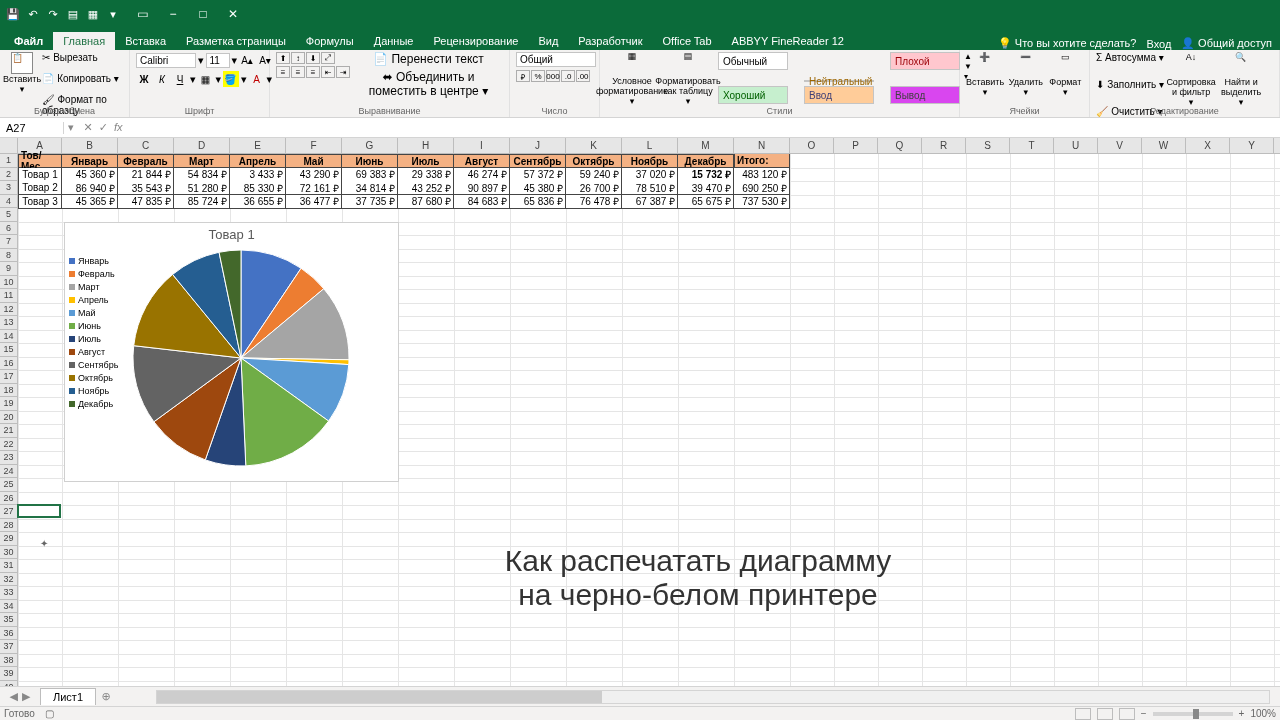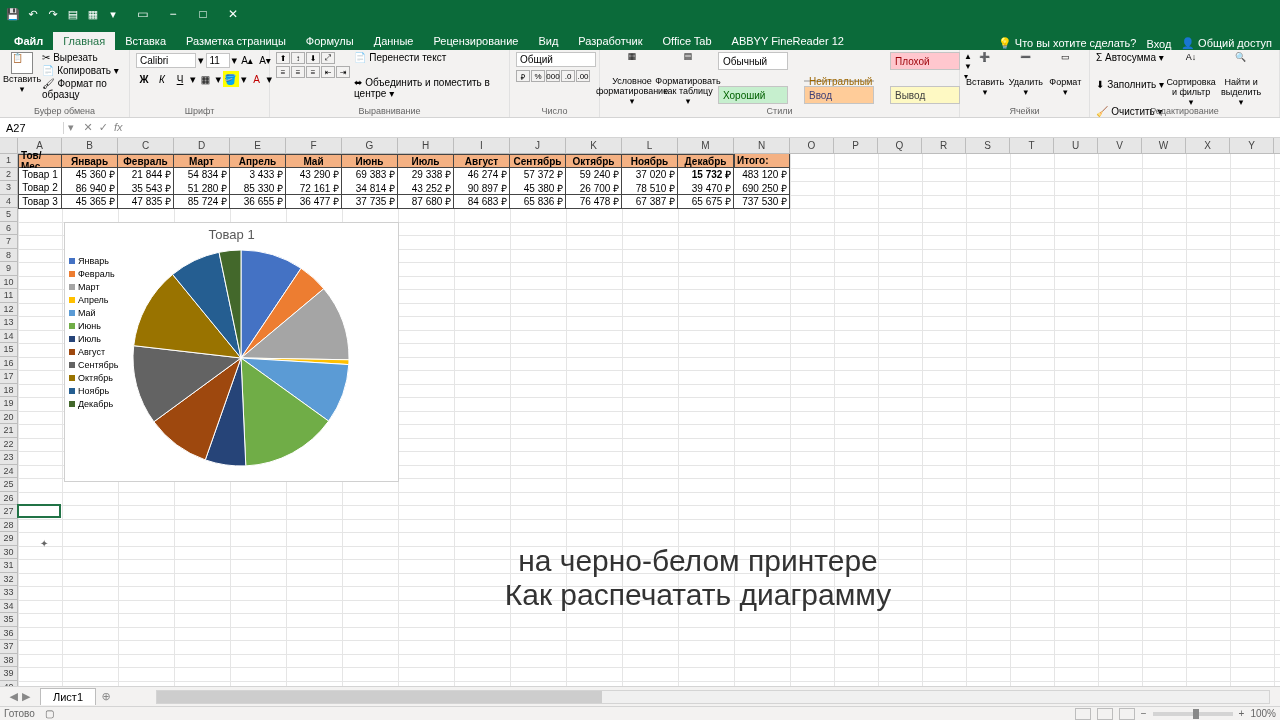"✂ Вырезать" .clip-sub { gap: 2px -> 10px }
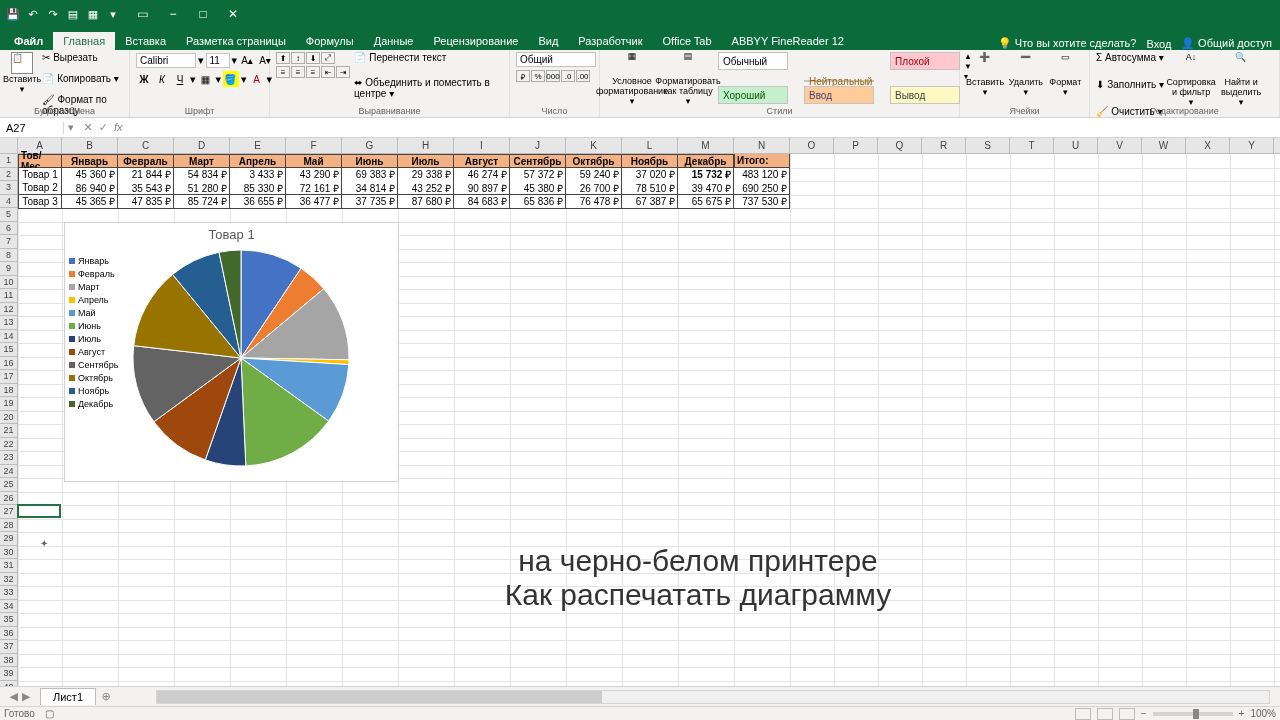"📄 Перенести текст" .merge-box { font-size: 10px -> 12px; gap: 14px -> 4px; text-align: none -> center }
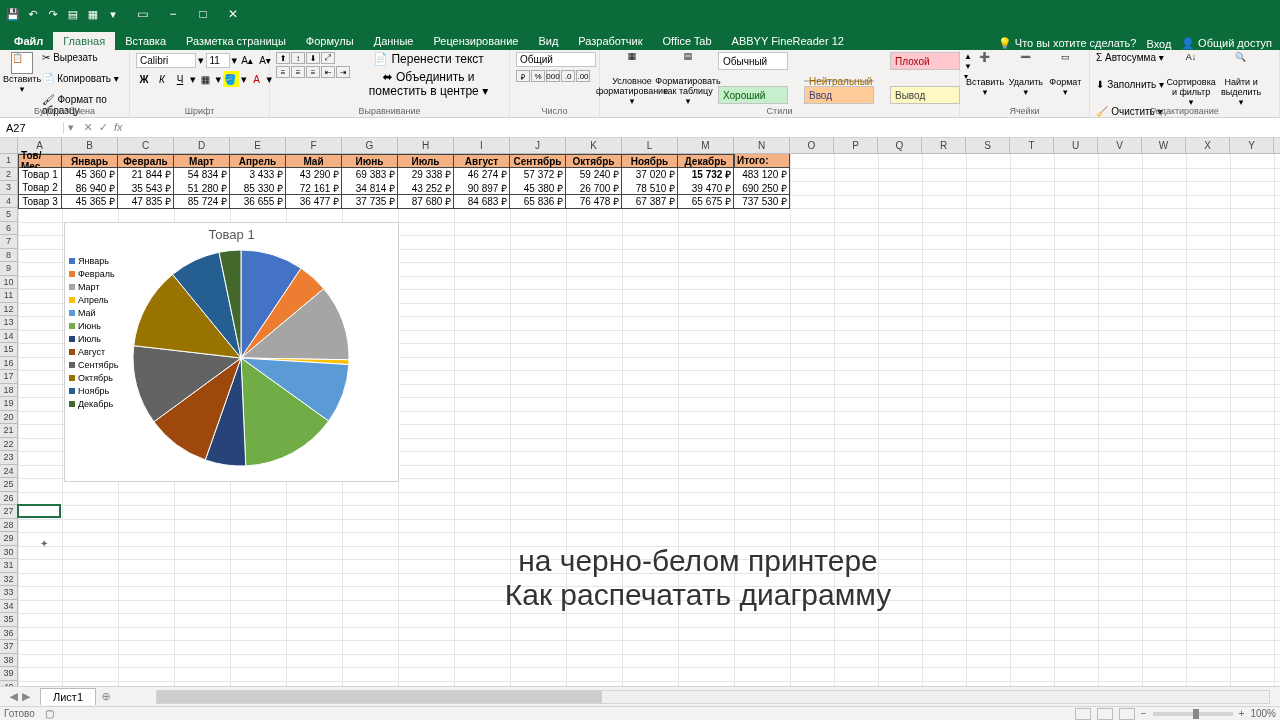"Вывод" div.style-cell { background: #fef9c3 -> #d946ef }
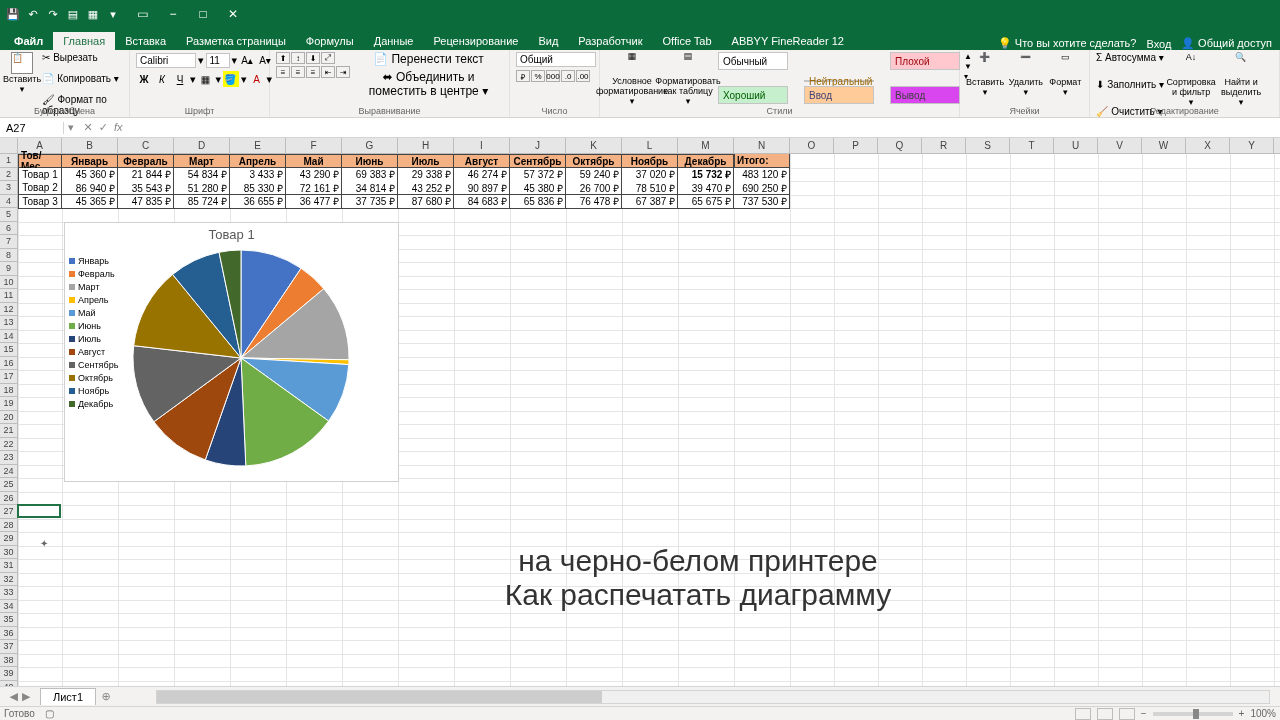"на черно-белом принтере" div { order: before "Как распечатать диаграмму" -> after "Как распечатать диаграмму" }
